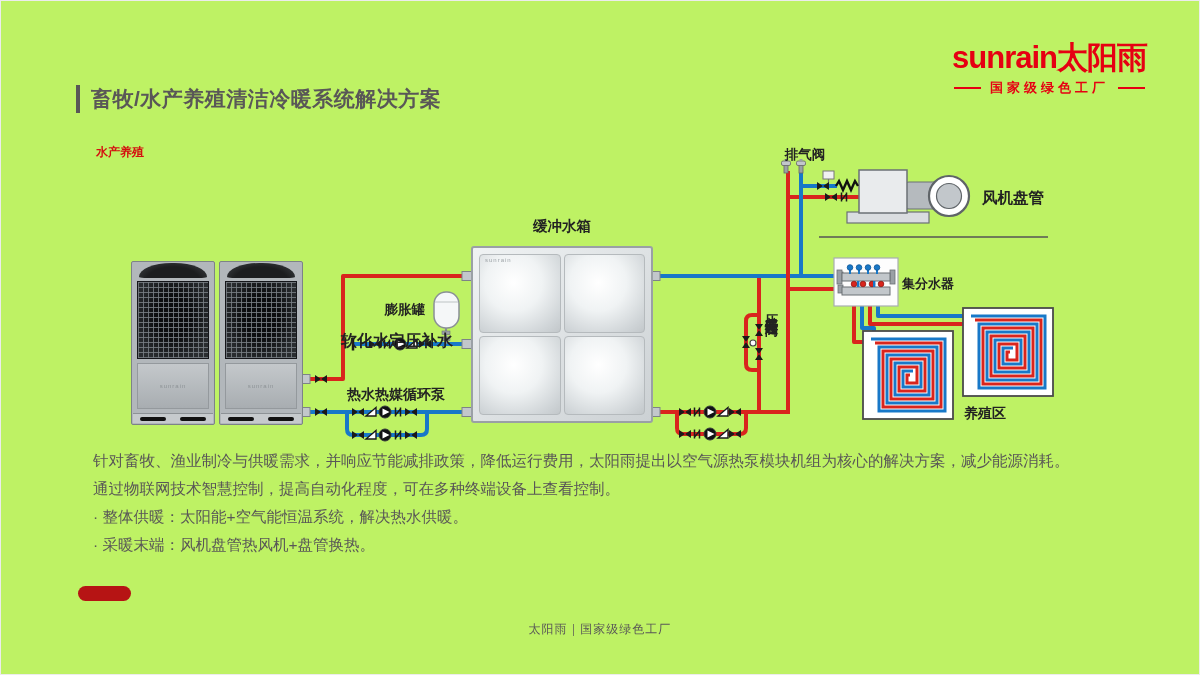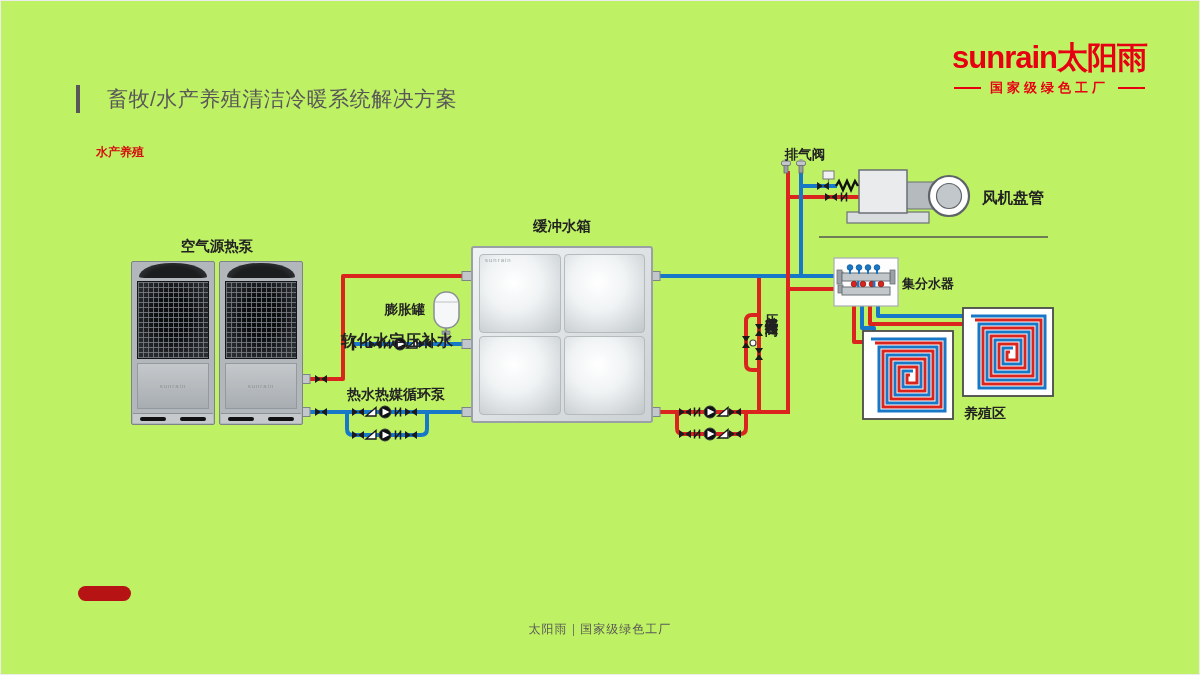"畜牧/水产养殖清洁冷暖系统解决方案" .title { font-weight: 400 -> 700; padding-left: 27px -> 11px }
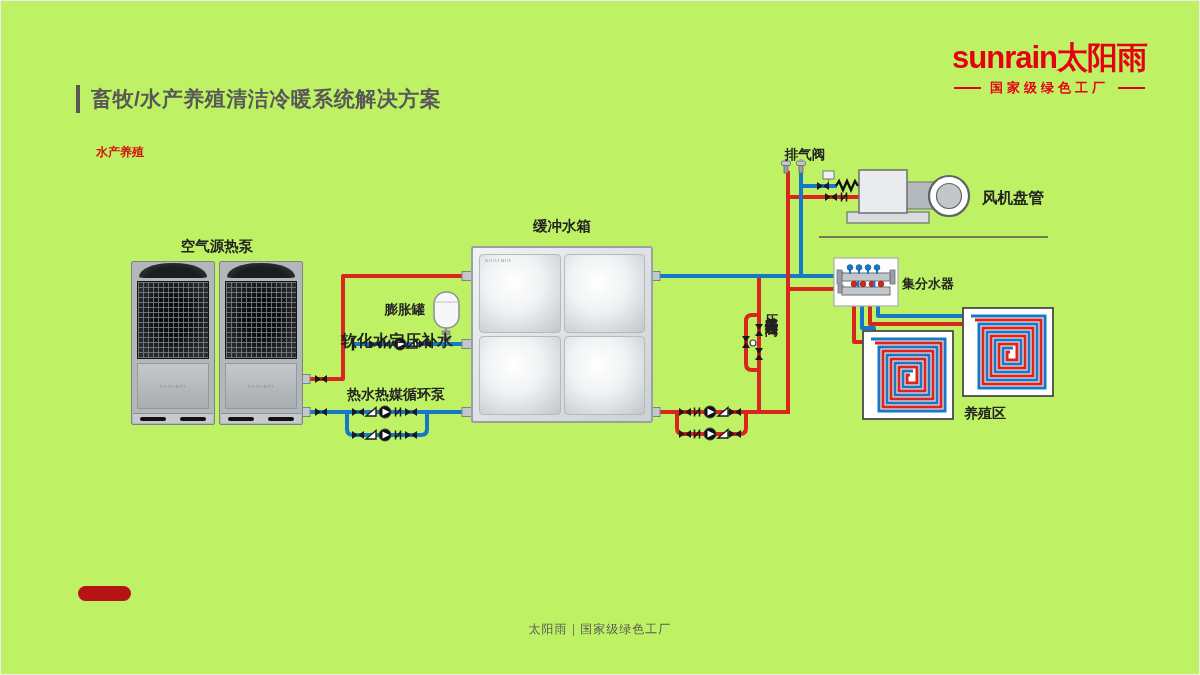"空气源热泵" div.dlabel { html: <div>空气源热泵</div> -> none }
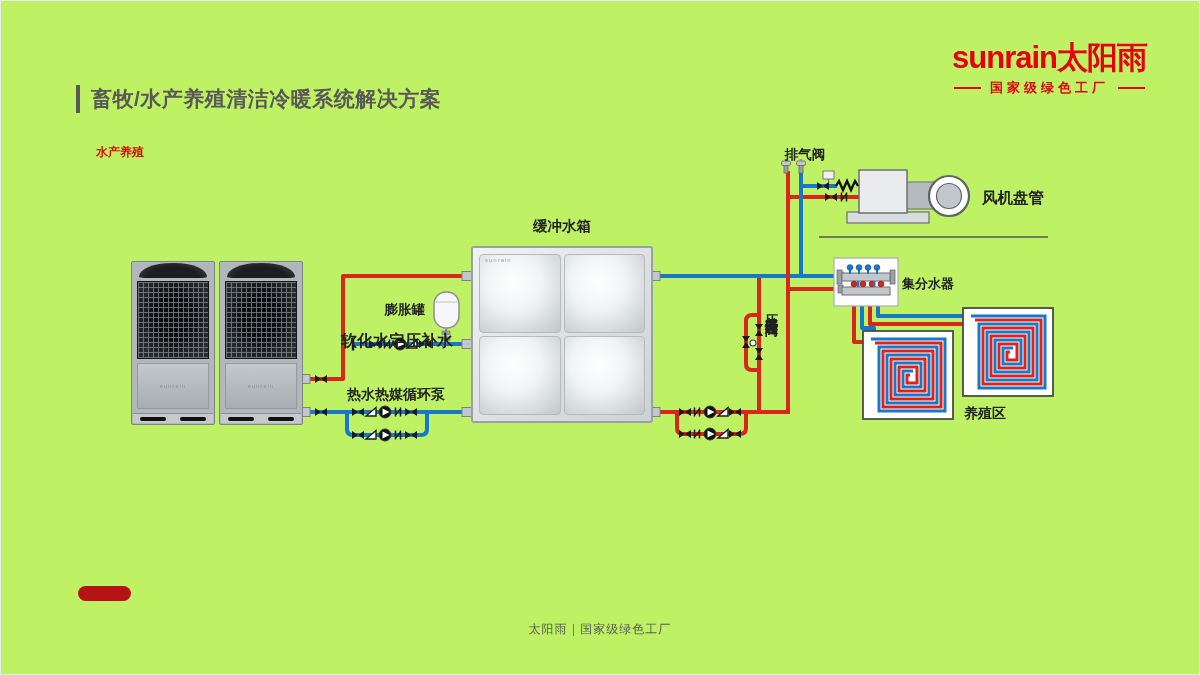"针对畜牧、渔业制冷与供暖需求，并响应节能减排政策，降低运行费用，太阳雨提出以空气" div.body-text { html: none -> <div> <p>针对畜牧、渔业制冷与供暖需求，并响应节能减排政策，降低运行费用，太阳雨提出以空气源热泵模块机组为核心的解决方案，减少能源消耗。</p> <p>通过物联网技术智慧控制，提高自动化程度，可在多种终端设备上查看控制。</p> <p>· 整体供暖：太阳能+空气能恒温系统，解决热水供暖。</p> <p>· 采暖末端：风机盘管热风机+盘管换热。</p> </div> }
